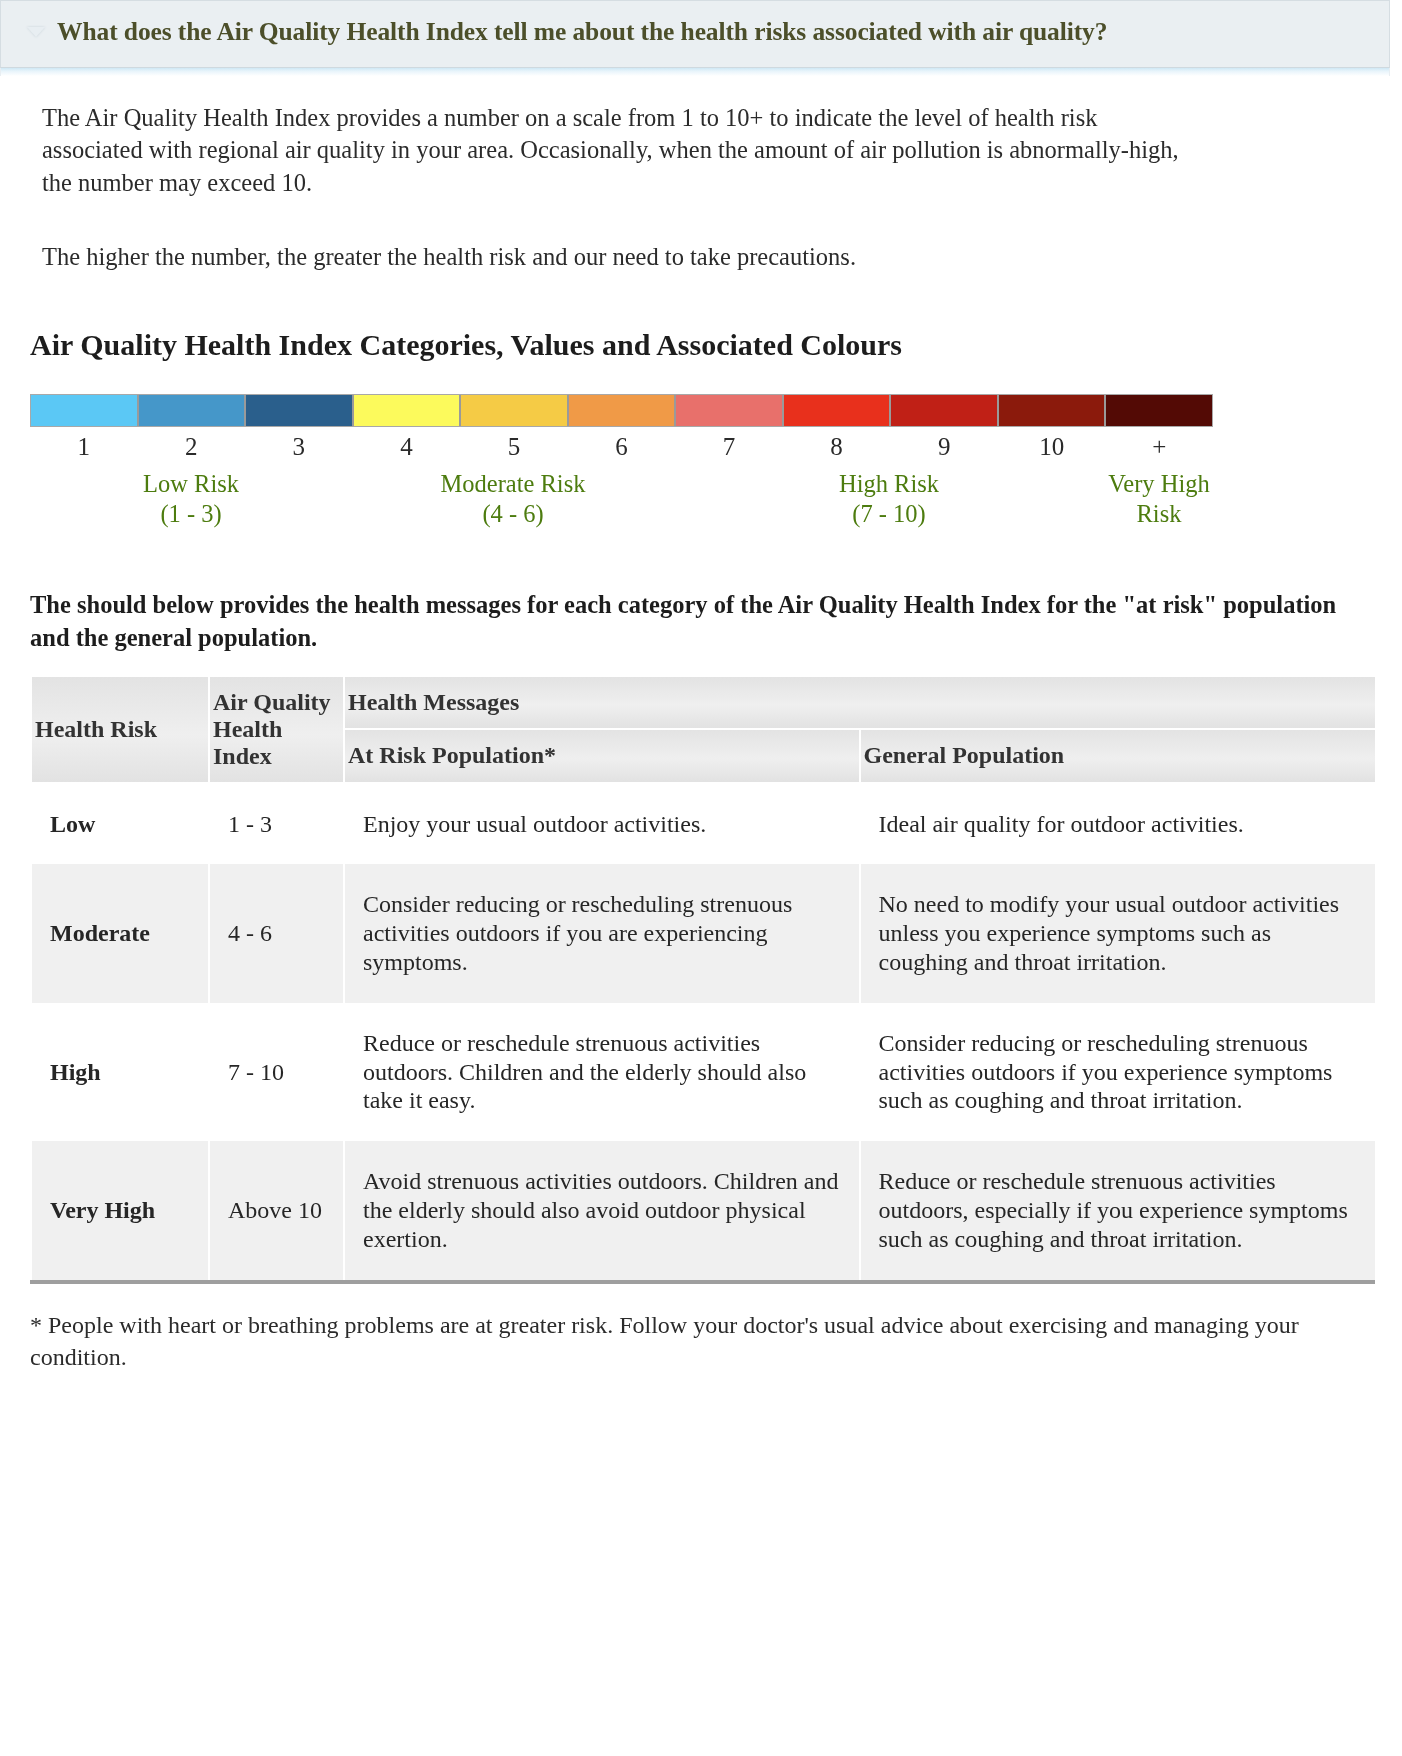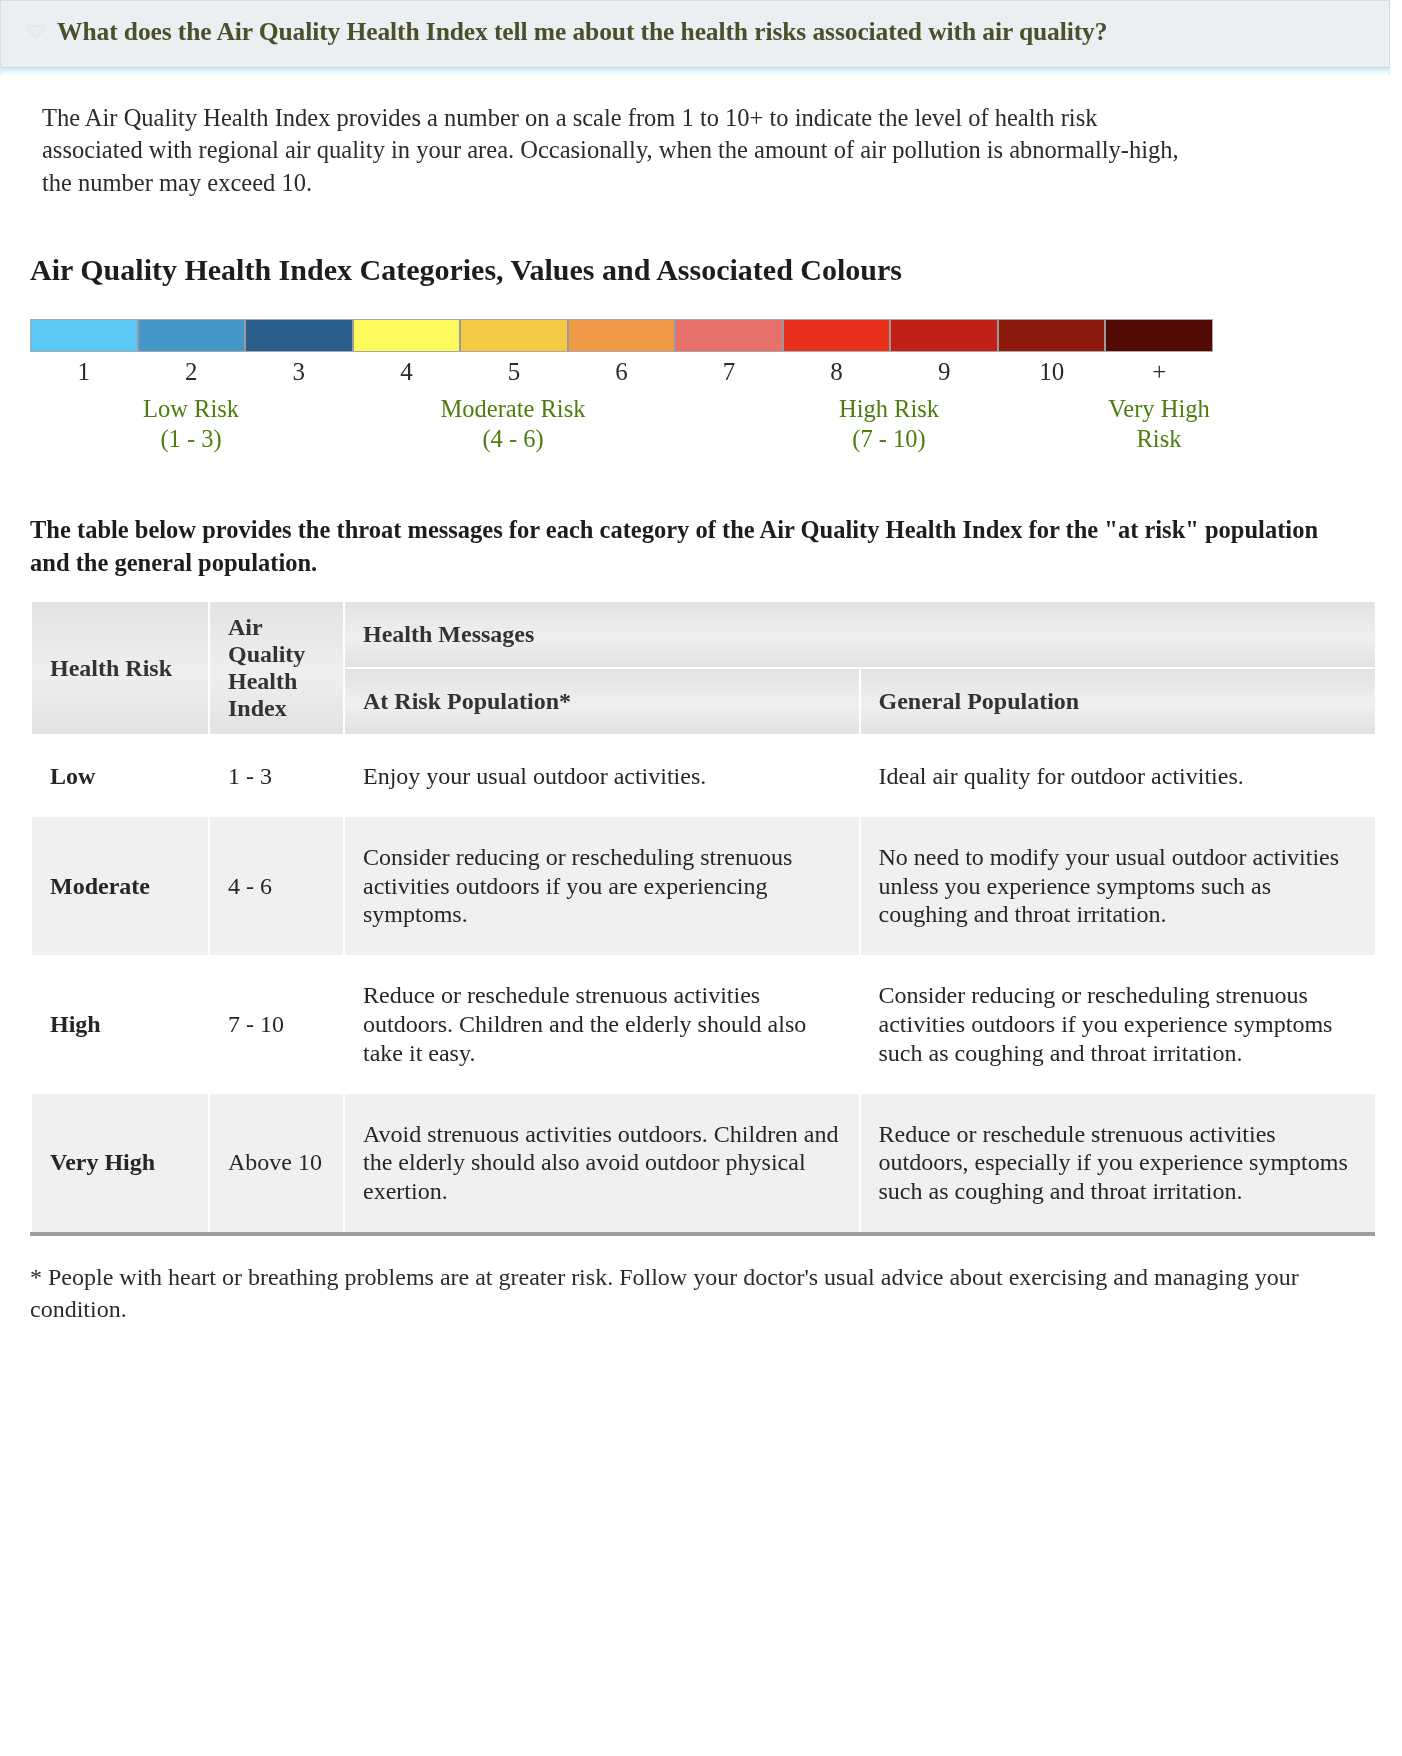"The higher the number, the" p.intro { html: none -> <p>The higher the number, the greater the health risk and our need to take precautions.</p> }
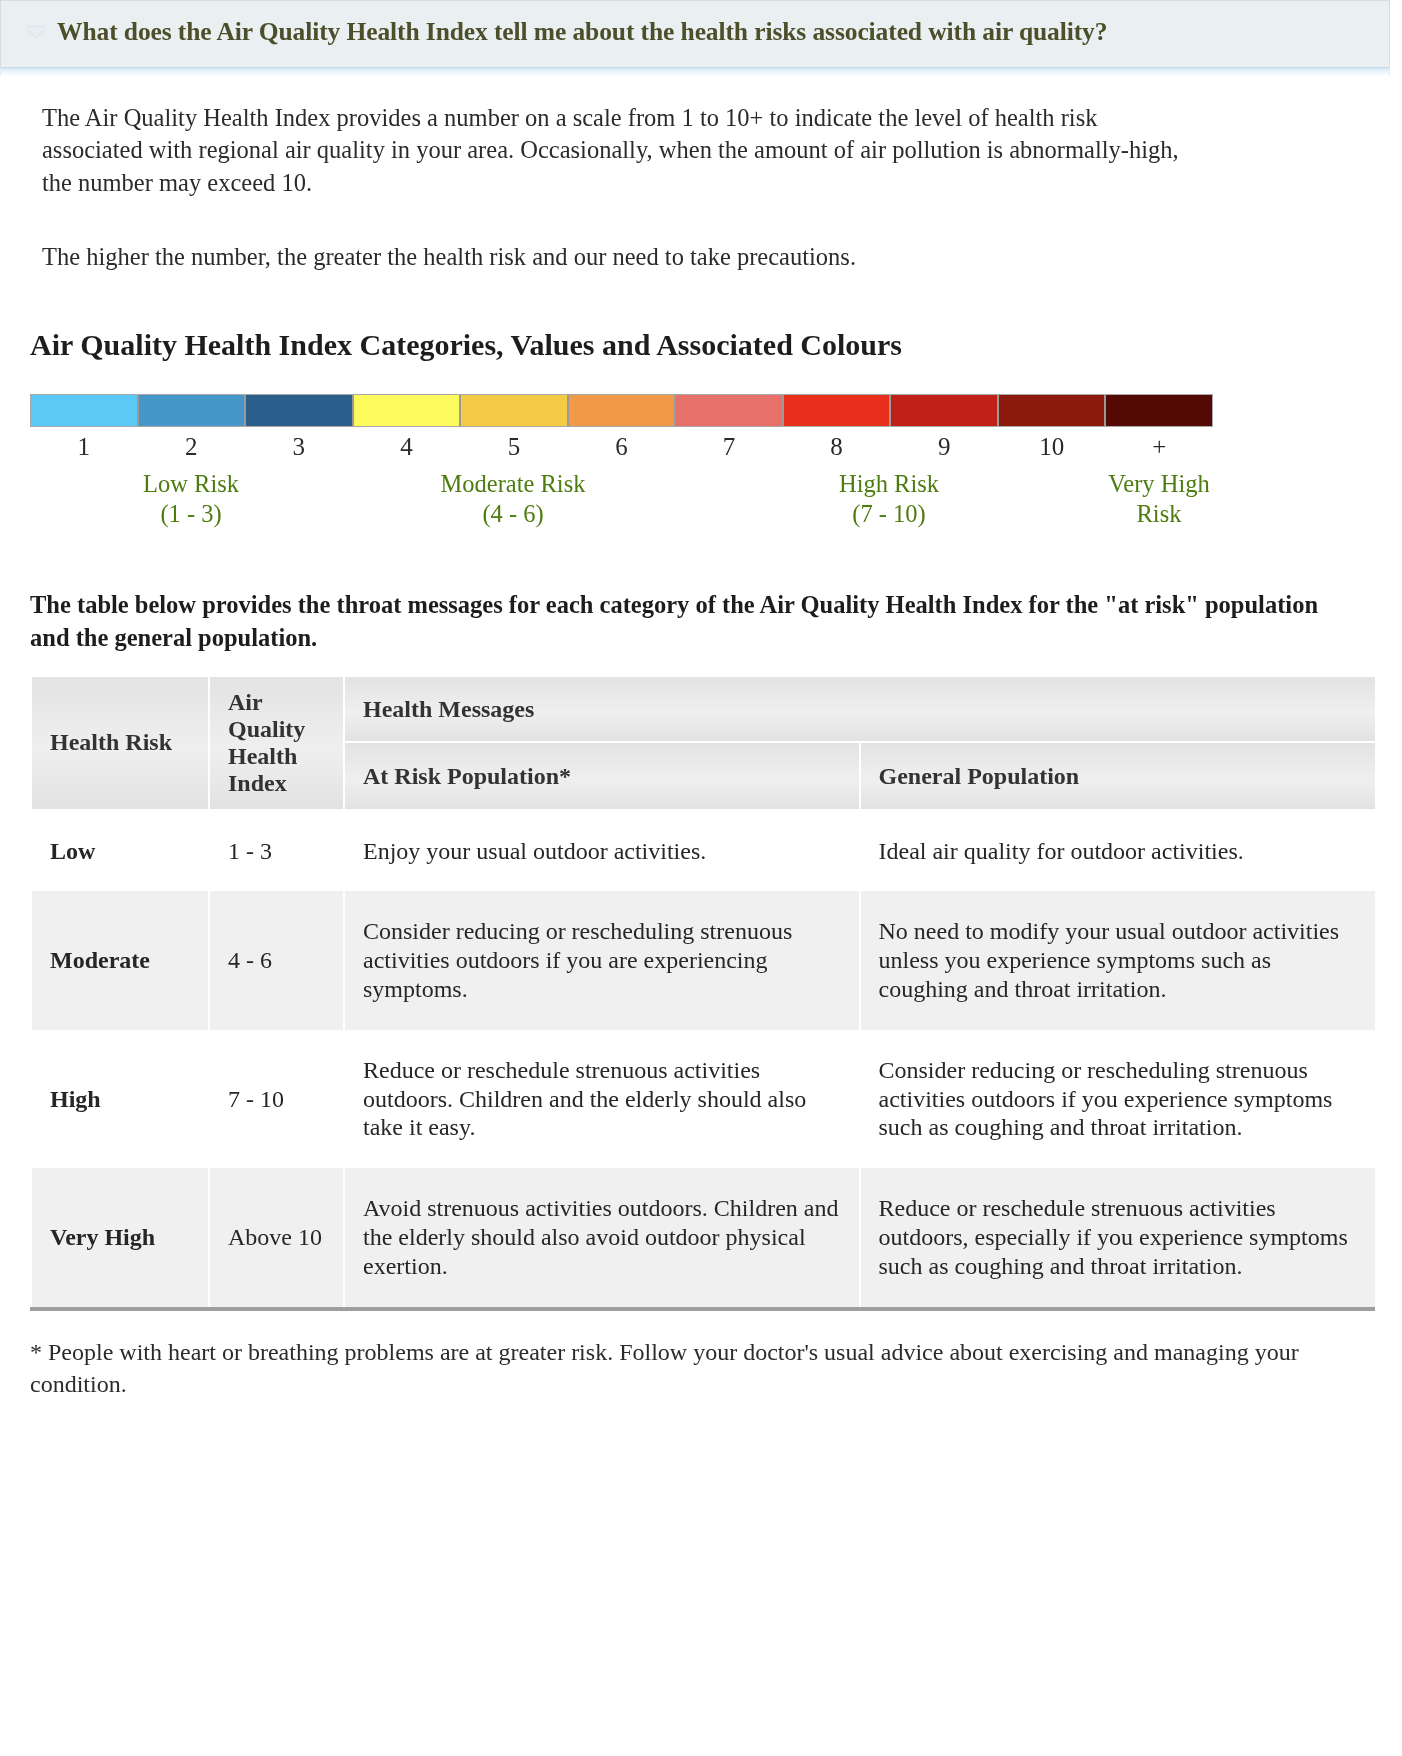"The table below provides the" p.table-lead { text: table below provides the throat -> should below provides the health }
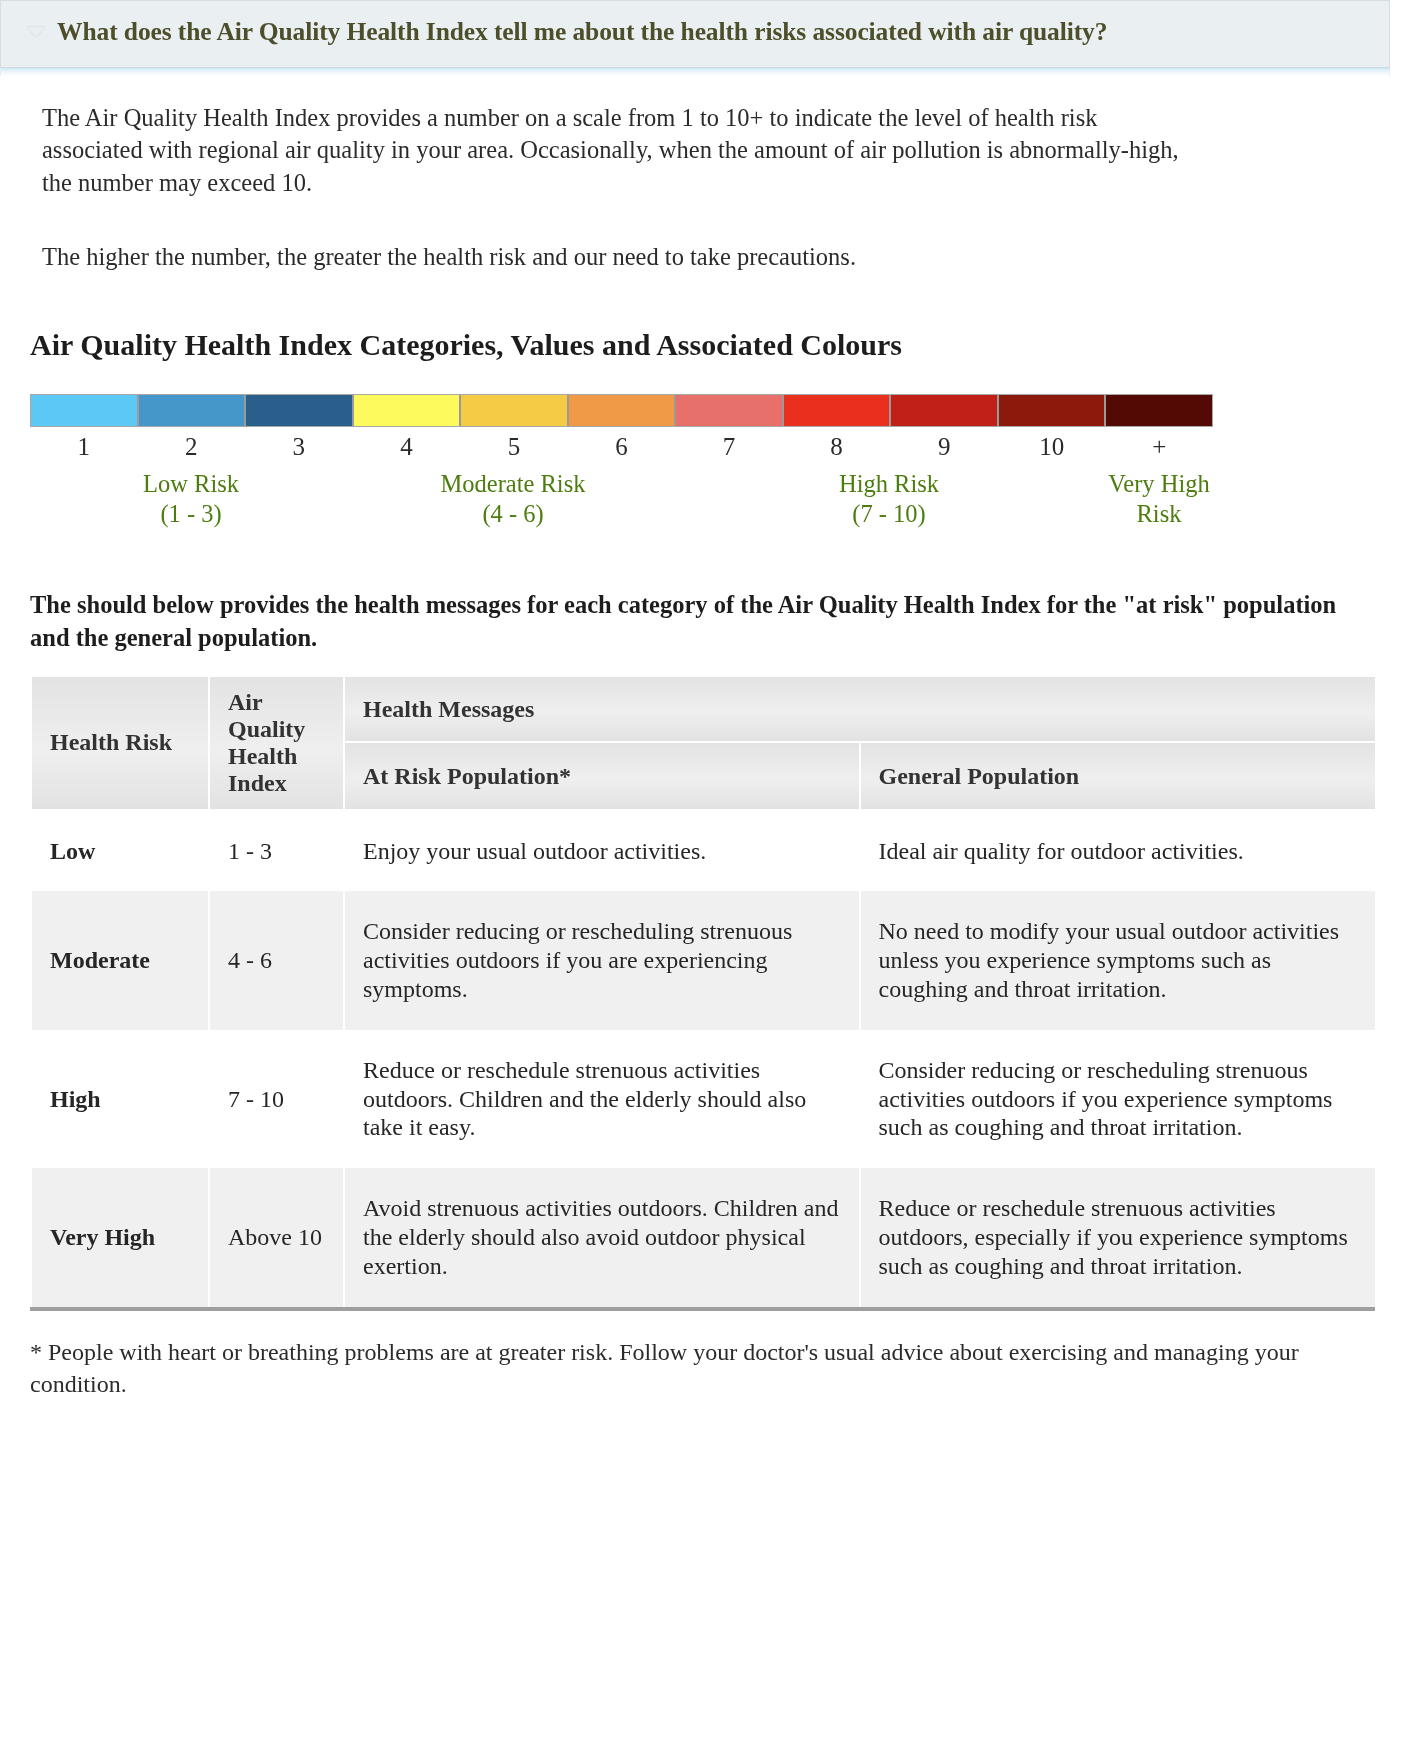"Air Quality Health Index" table.aqhi thead th { padding: 12px 18px -> 12px 3px }
